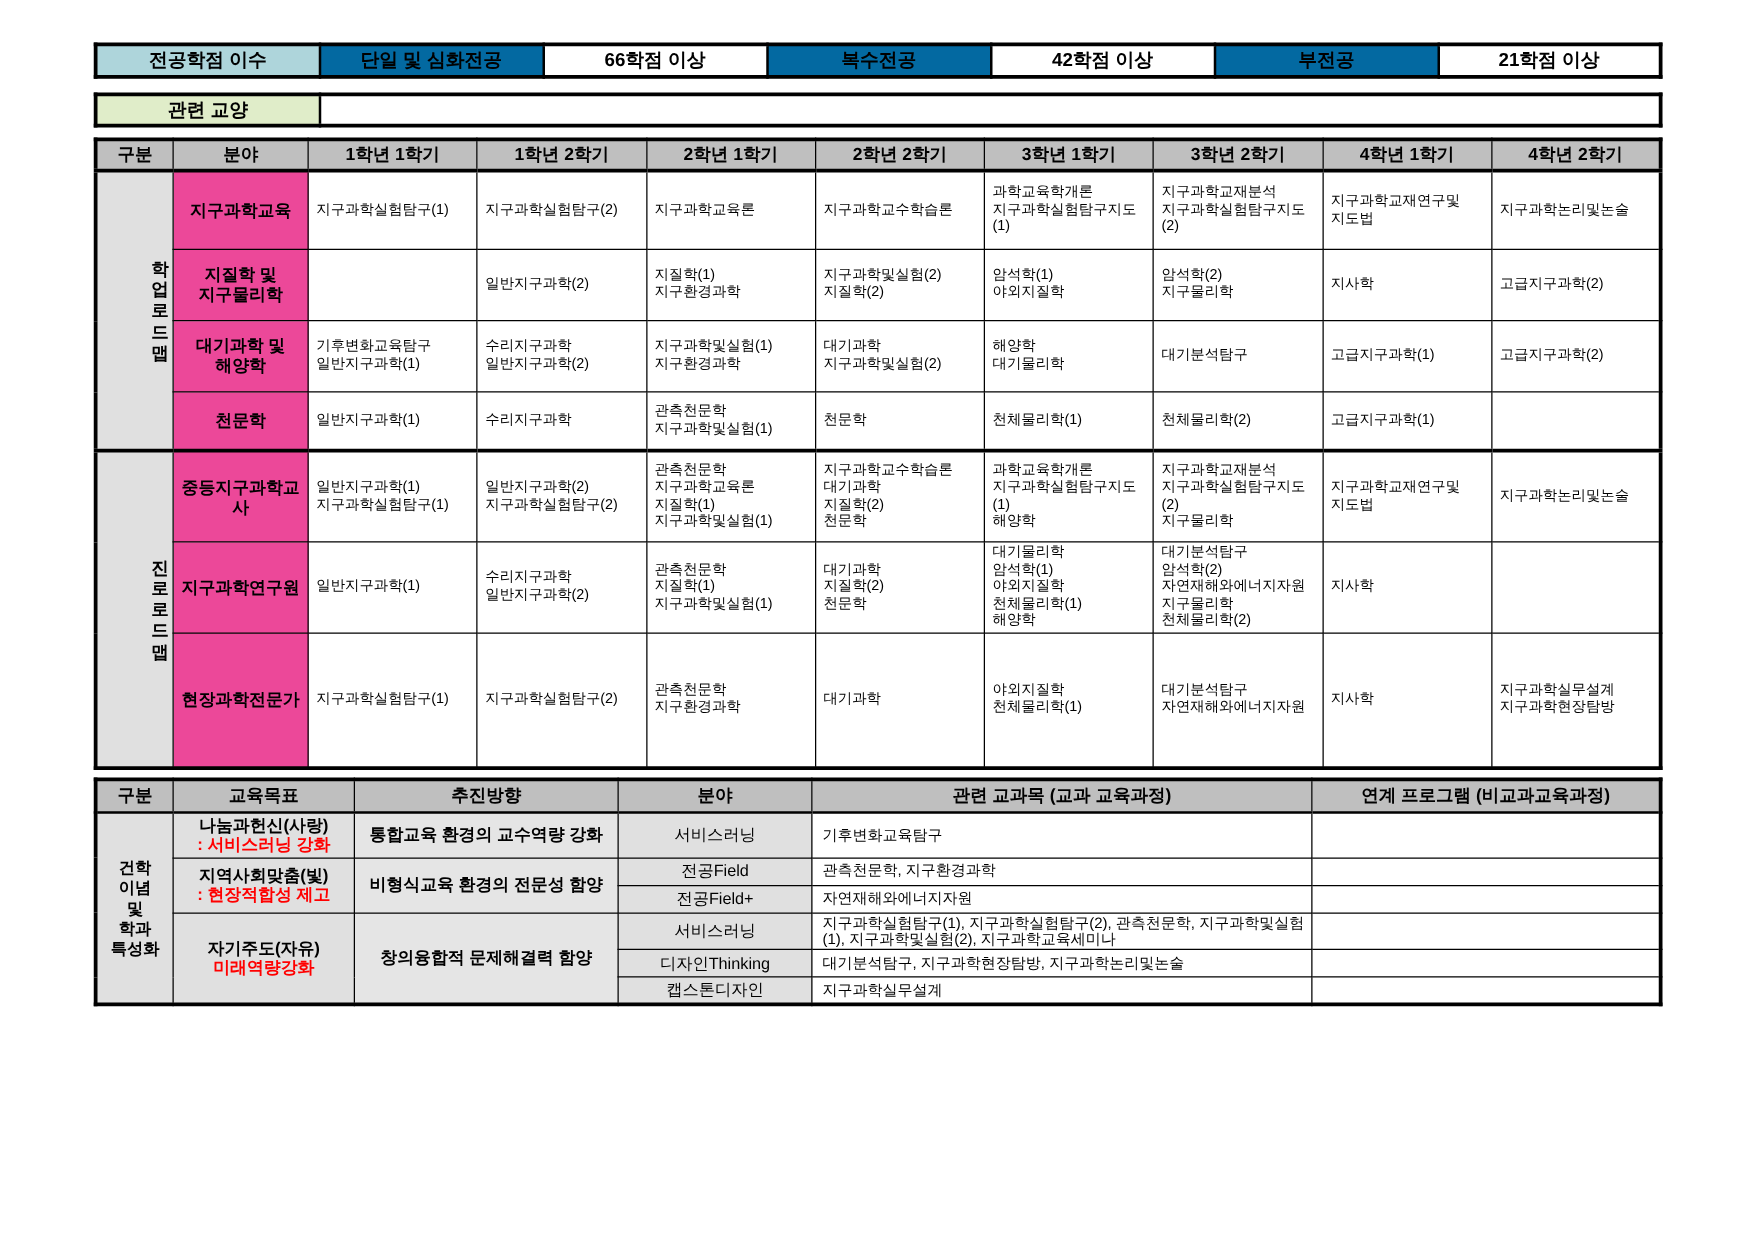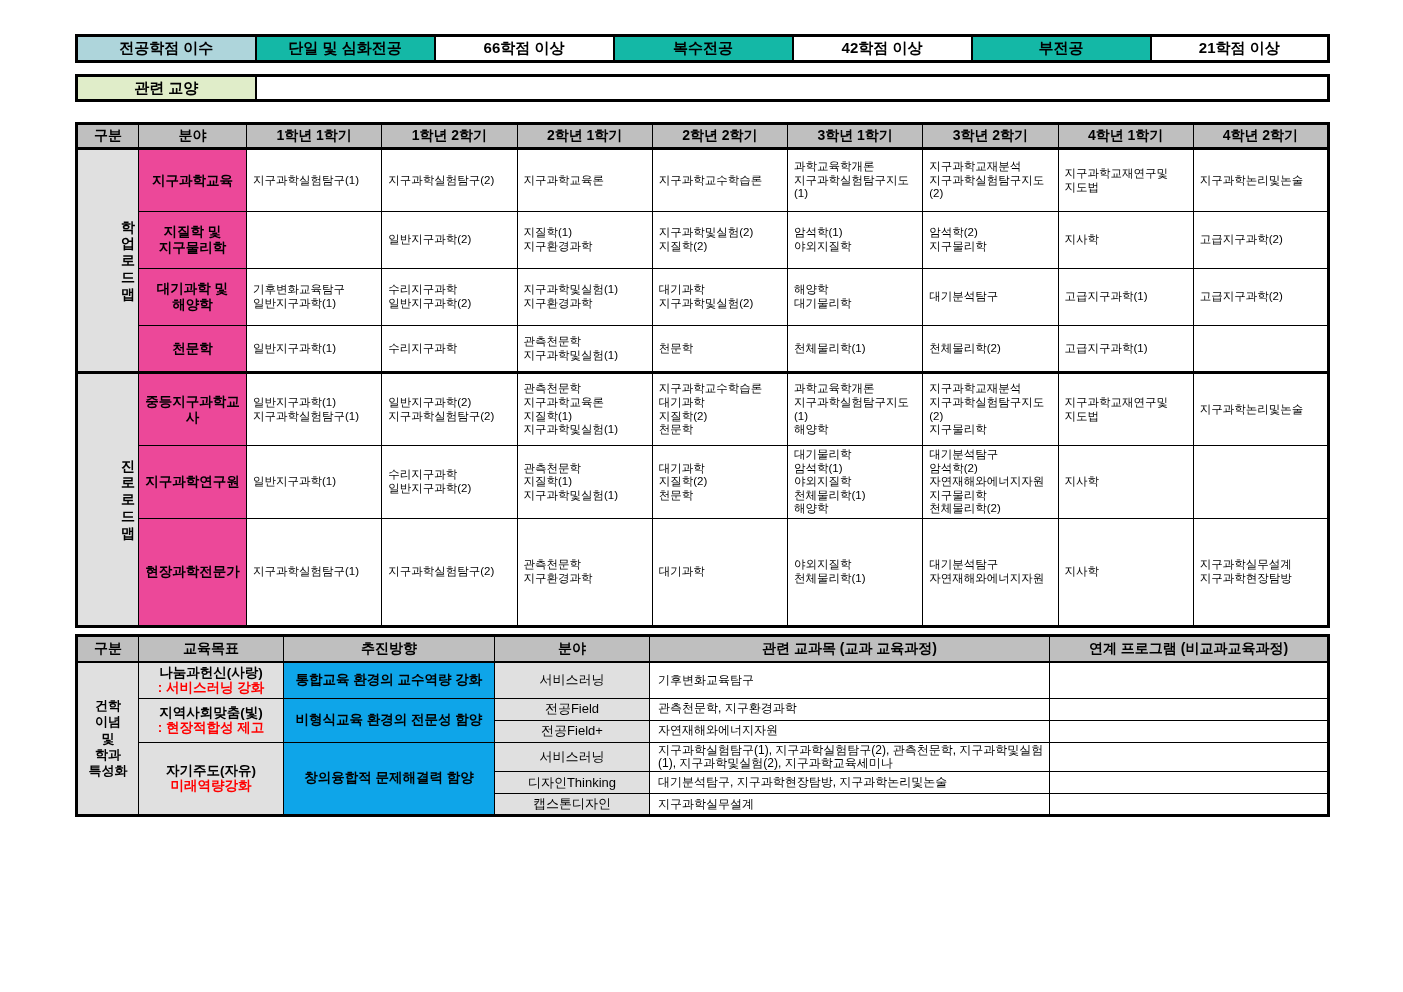"단일 및 심화전공" .bg-blue { background: #14b8a6 -> #0369a1 }
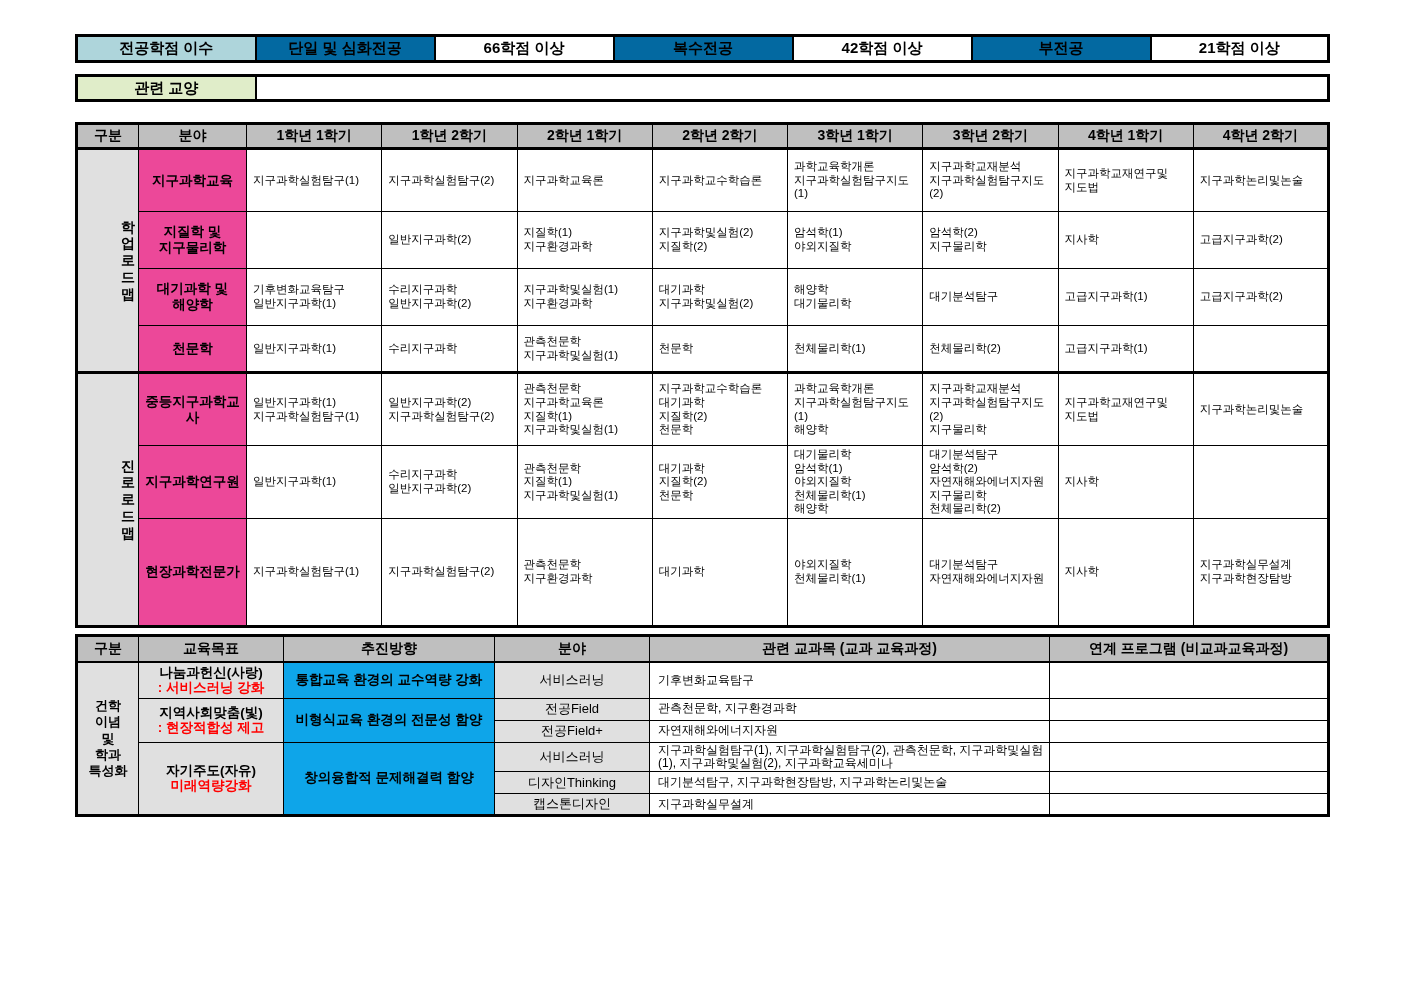"관련 교양" .liberal { margin-bottom: 20px -> 8px }
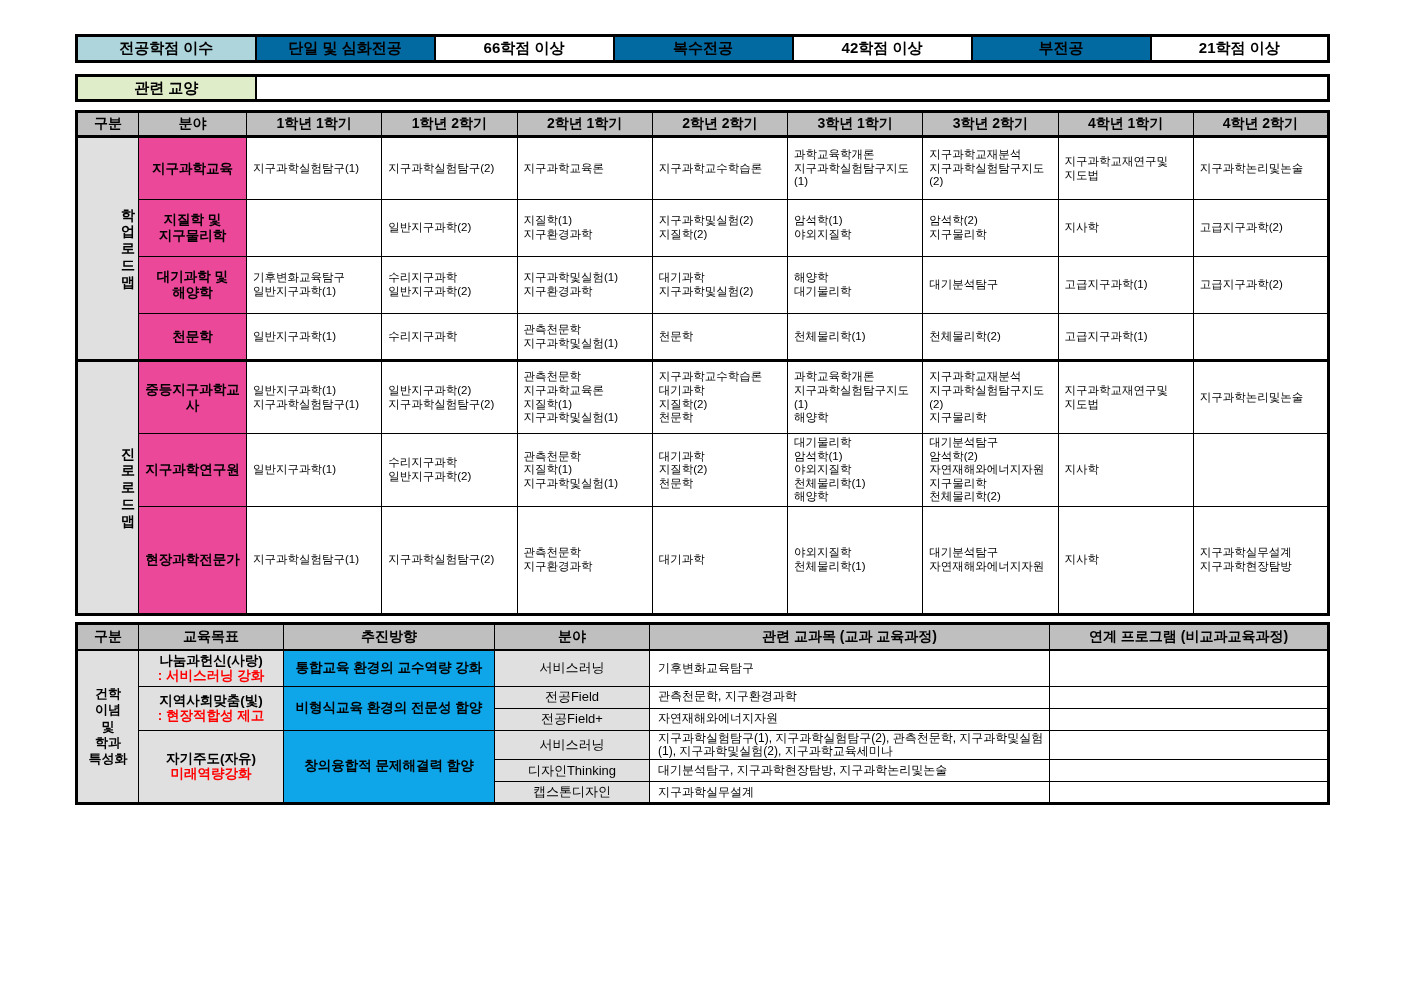"통합교육 환경의 교수역량 강화" .goals .dir { background: #0ea5e9 -> #e5e5e5 }
